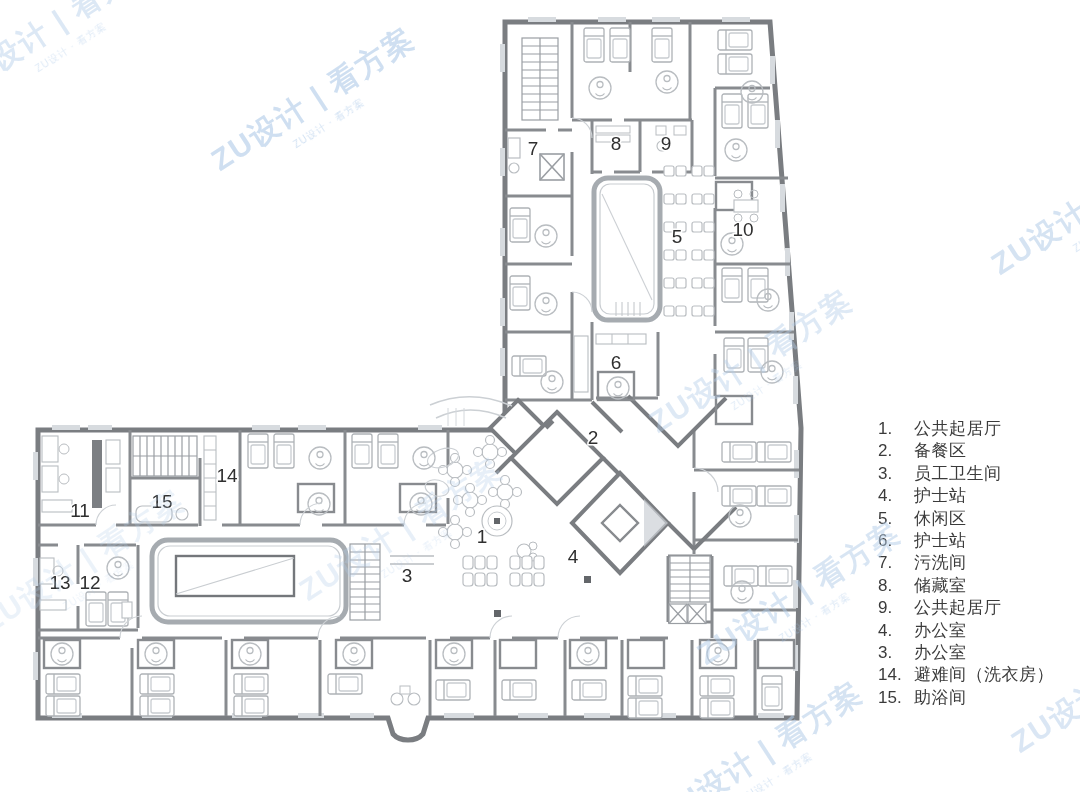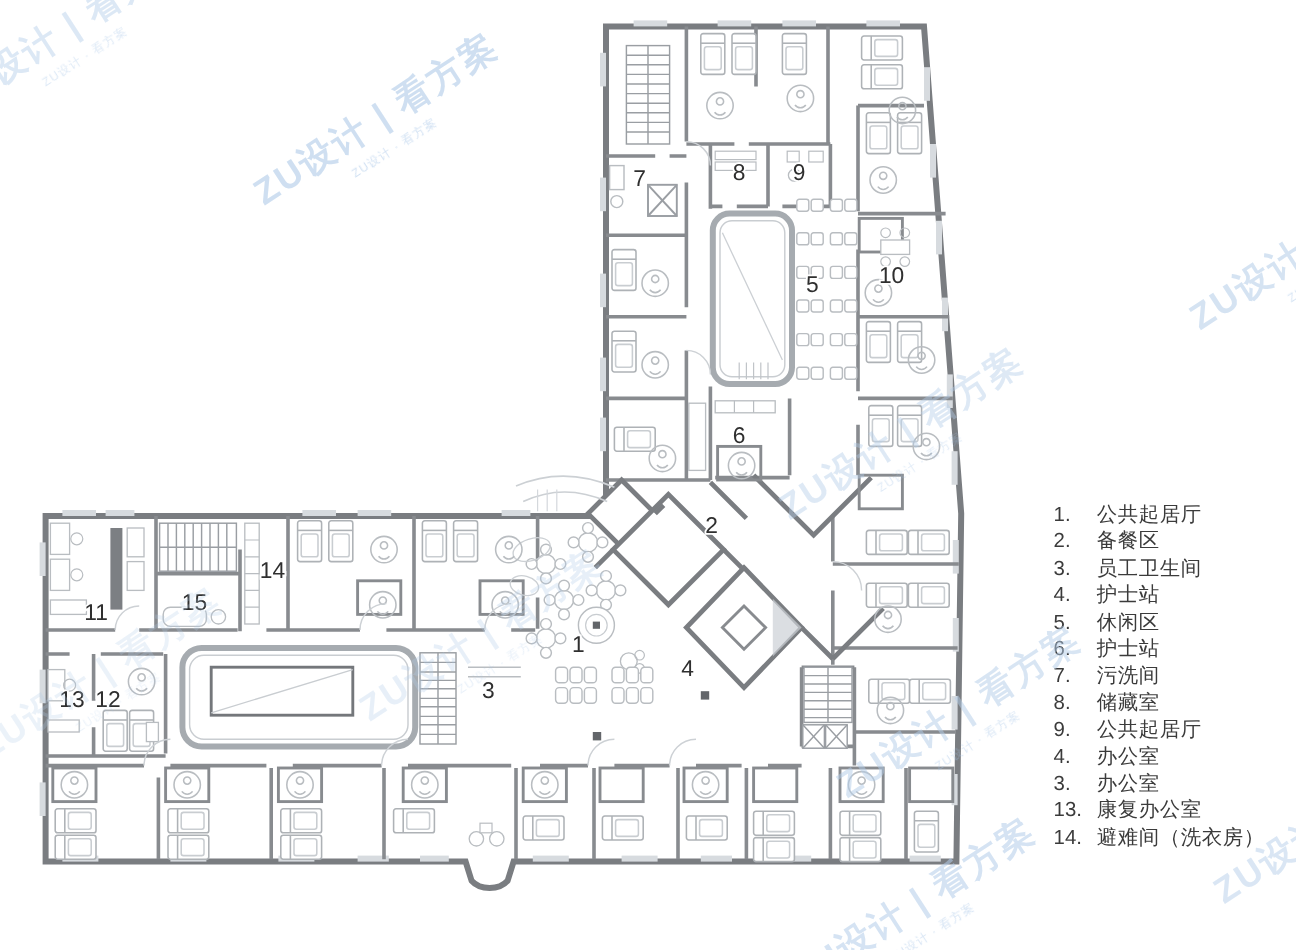"13." div.lg-row { html: <div> <span>13.</span> <span>康复办公室</span> </div> -> none }
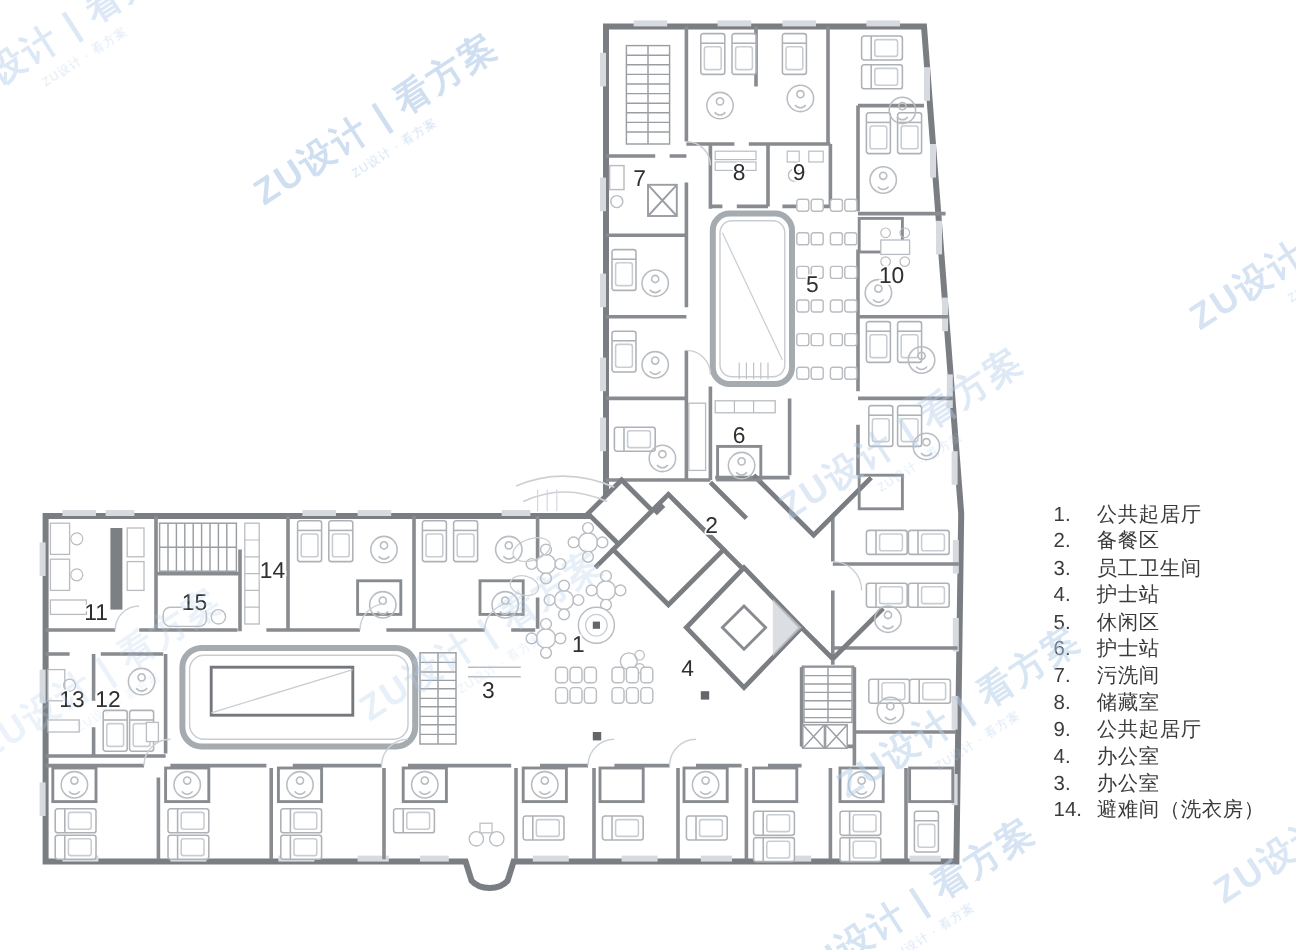"15." div.lg-row { html: none -> <div> <span>15.</span> <span>助浴间</span> </div> }
